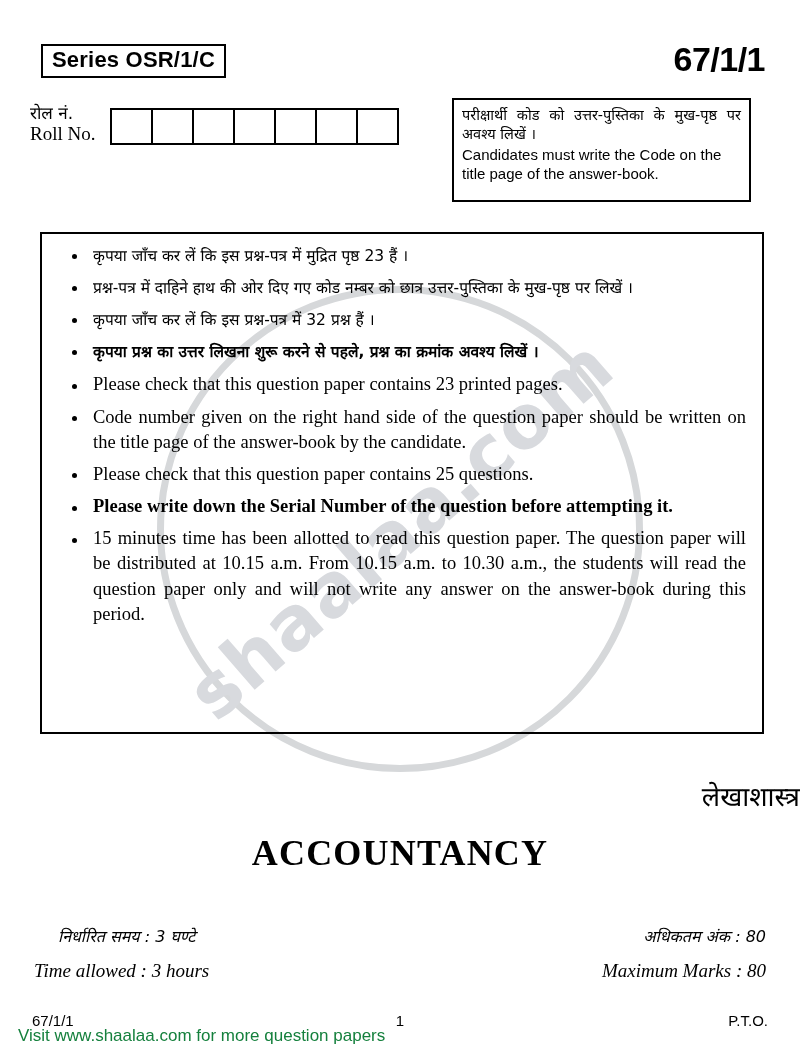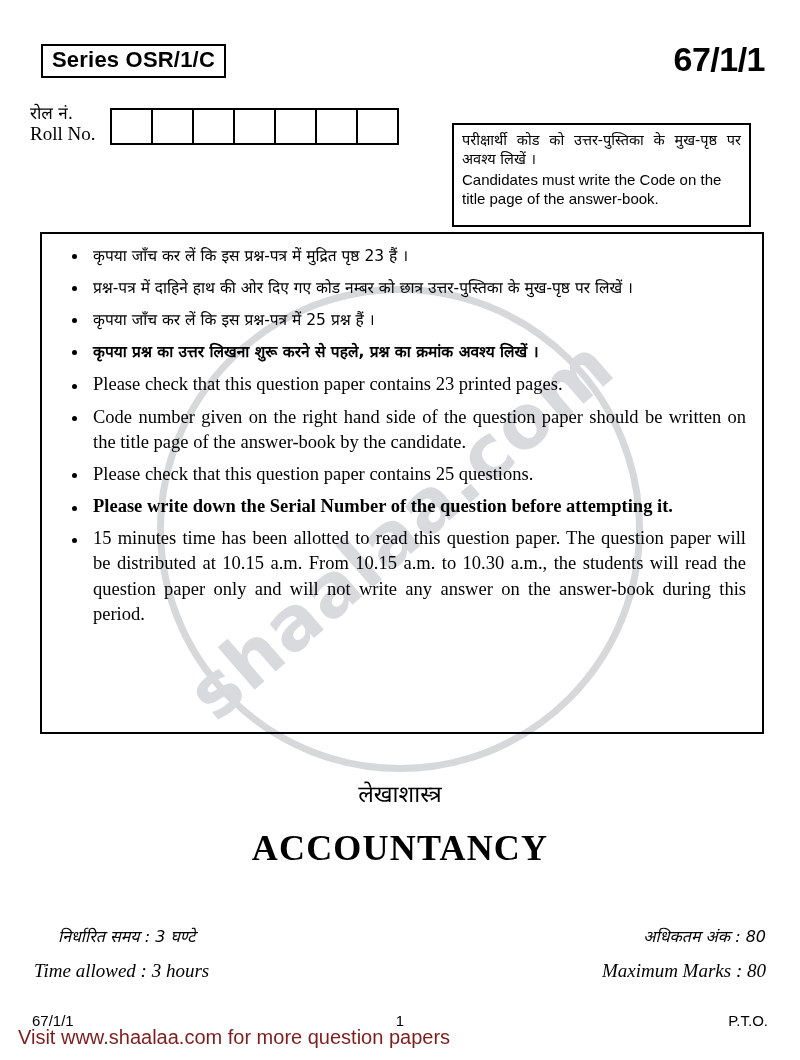"परीक्षार्थी कोड को उत्तर-पुस्तिका के" .code-box { top: 123px -> 98px }
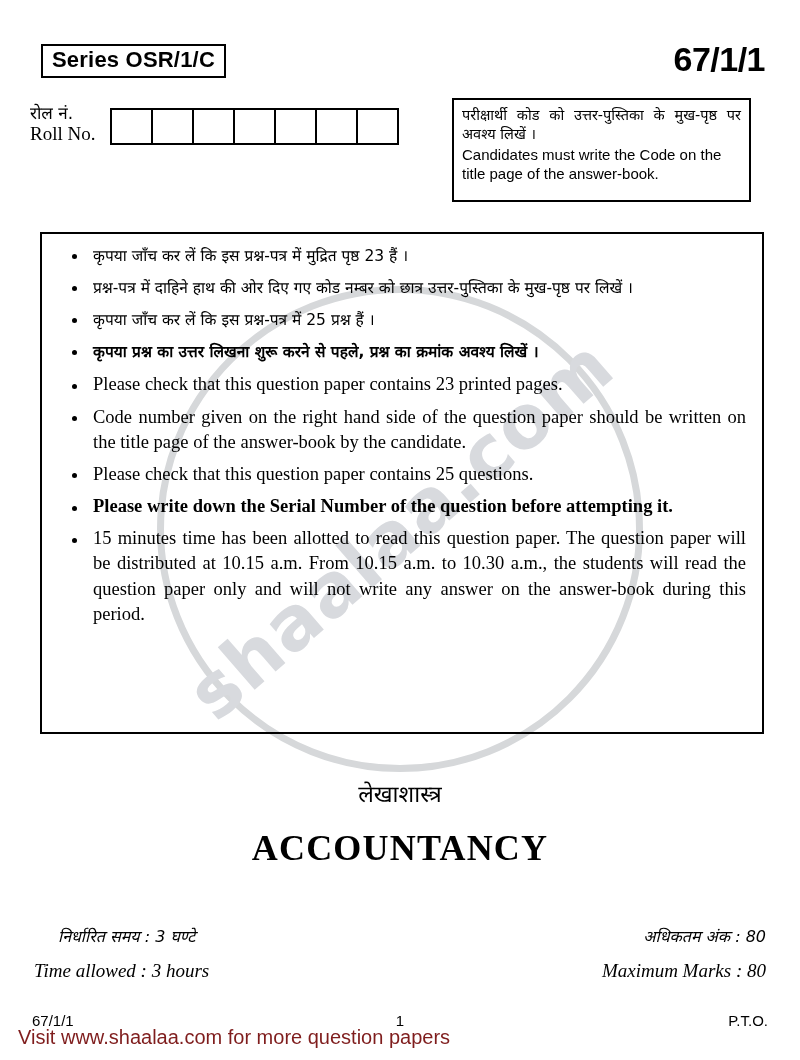"कृपया जाँच कर लें कि इस प्रश्न-पत्र में 25" li.hi-item { text: 25 -> 32 }
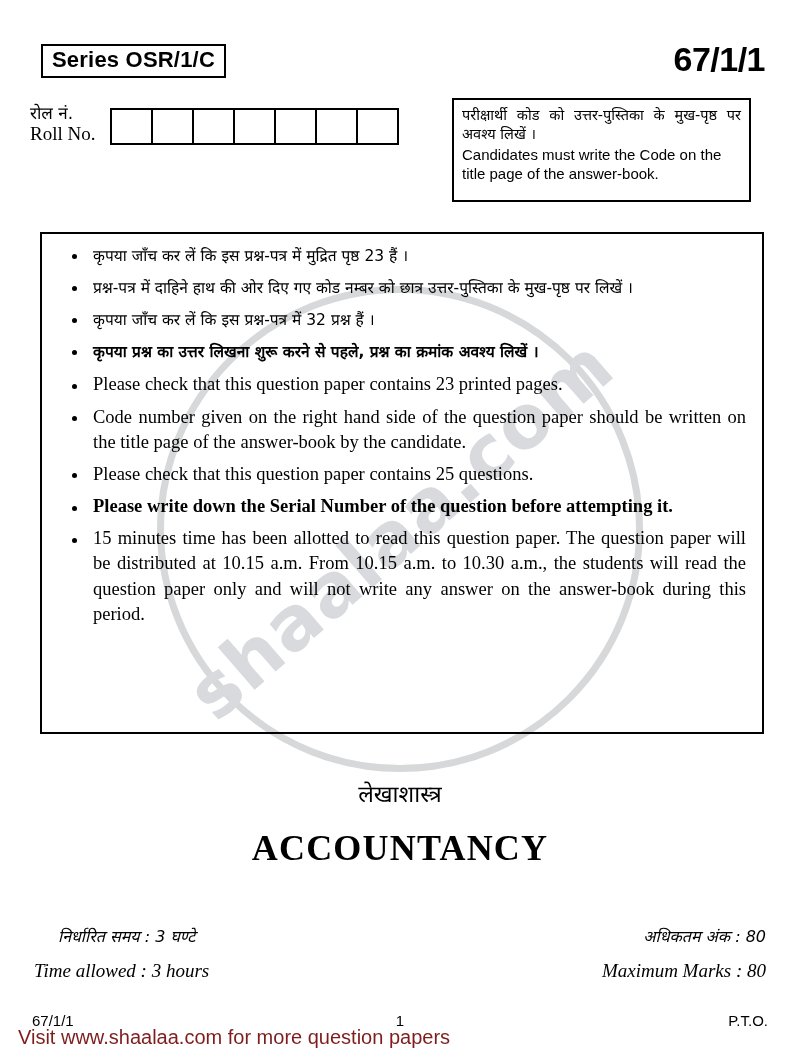"लेखाशास्त्र" .subject .hi { font-size: 23px -> 27px; text-align: none -> right }
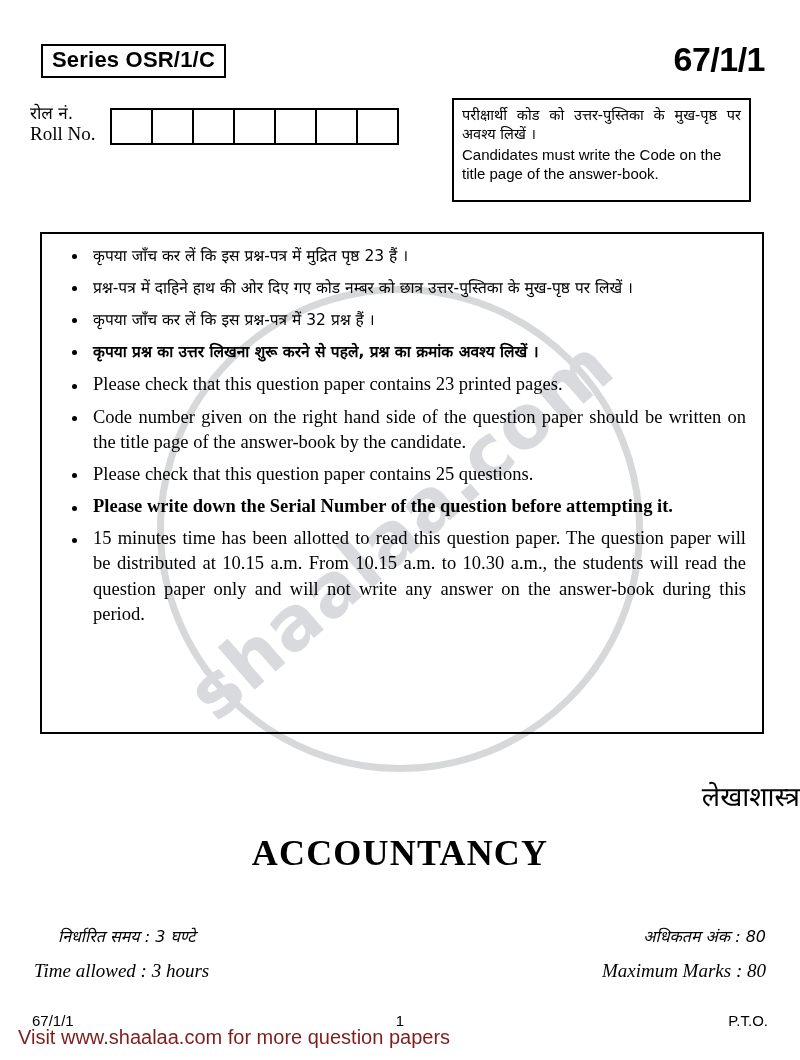"Visit www.shaalaa.com for more question" .site-overlay { color: #7f1d1d -> #15803d; font-size: 20px -> 17px }
